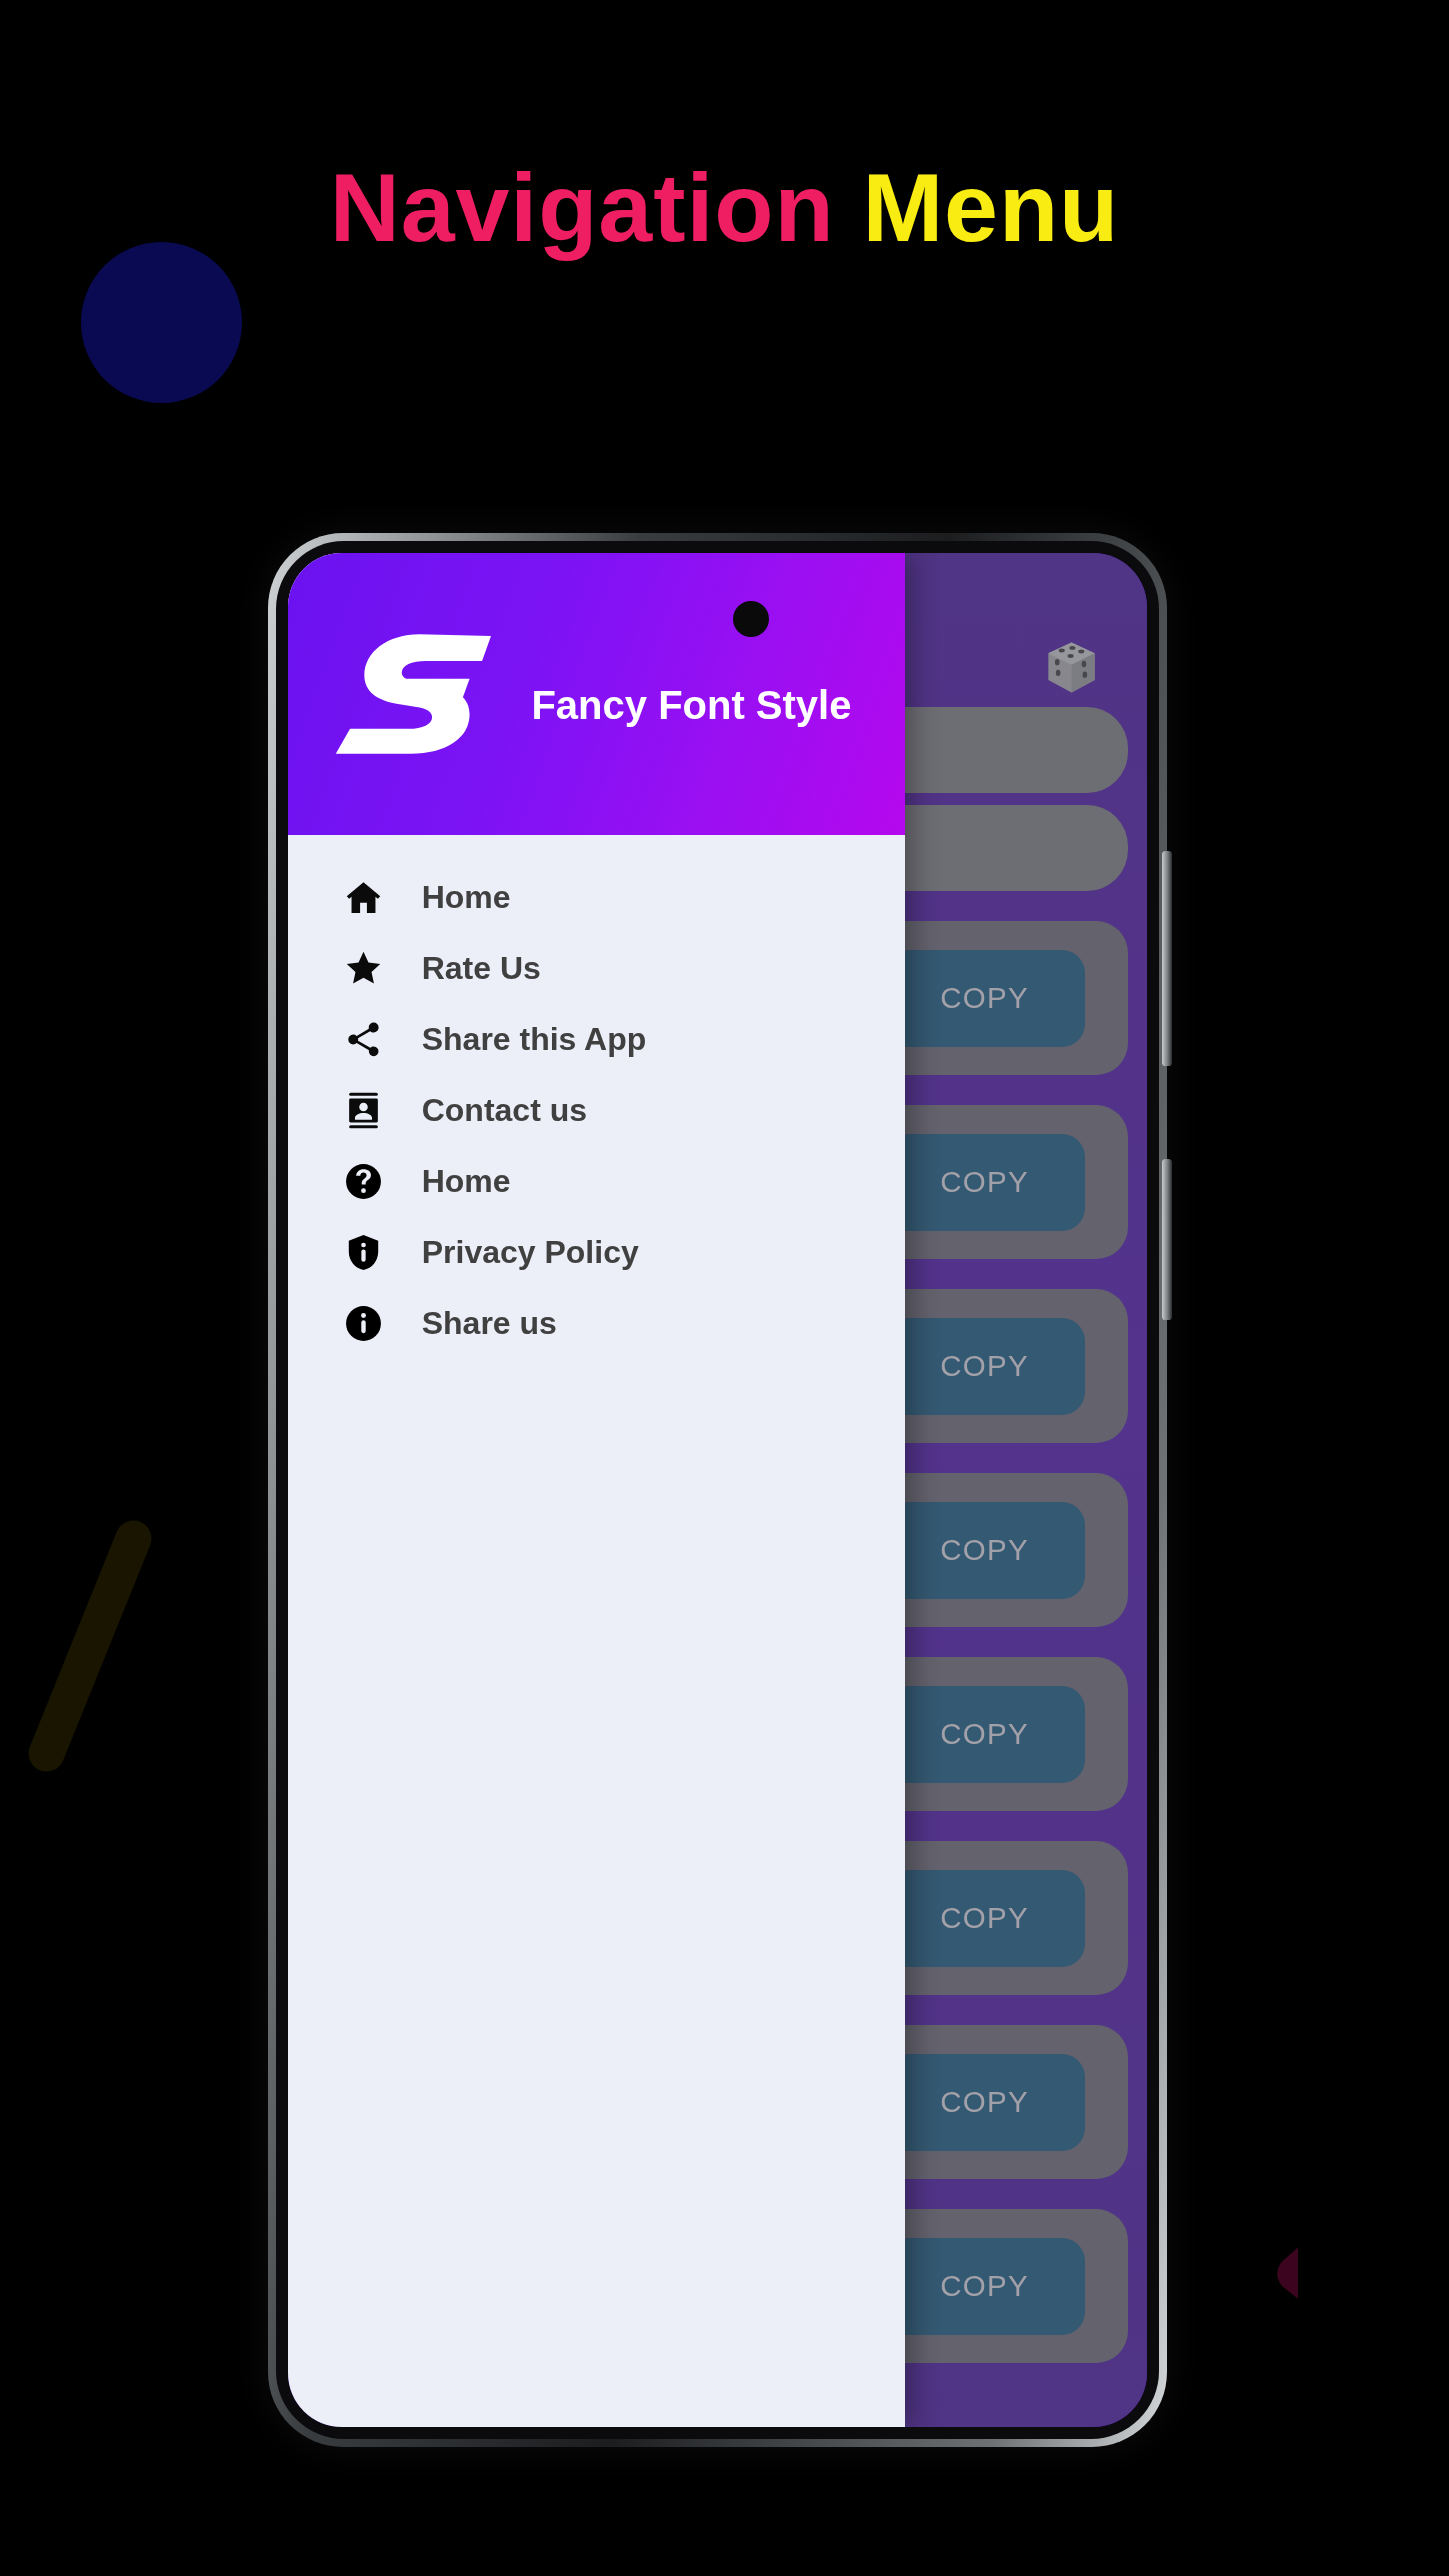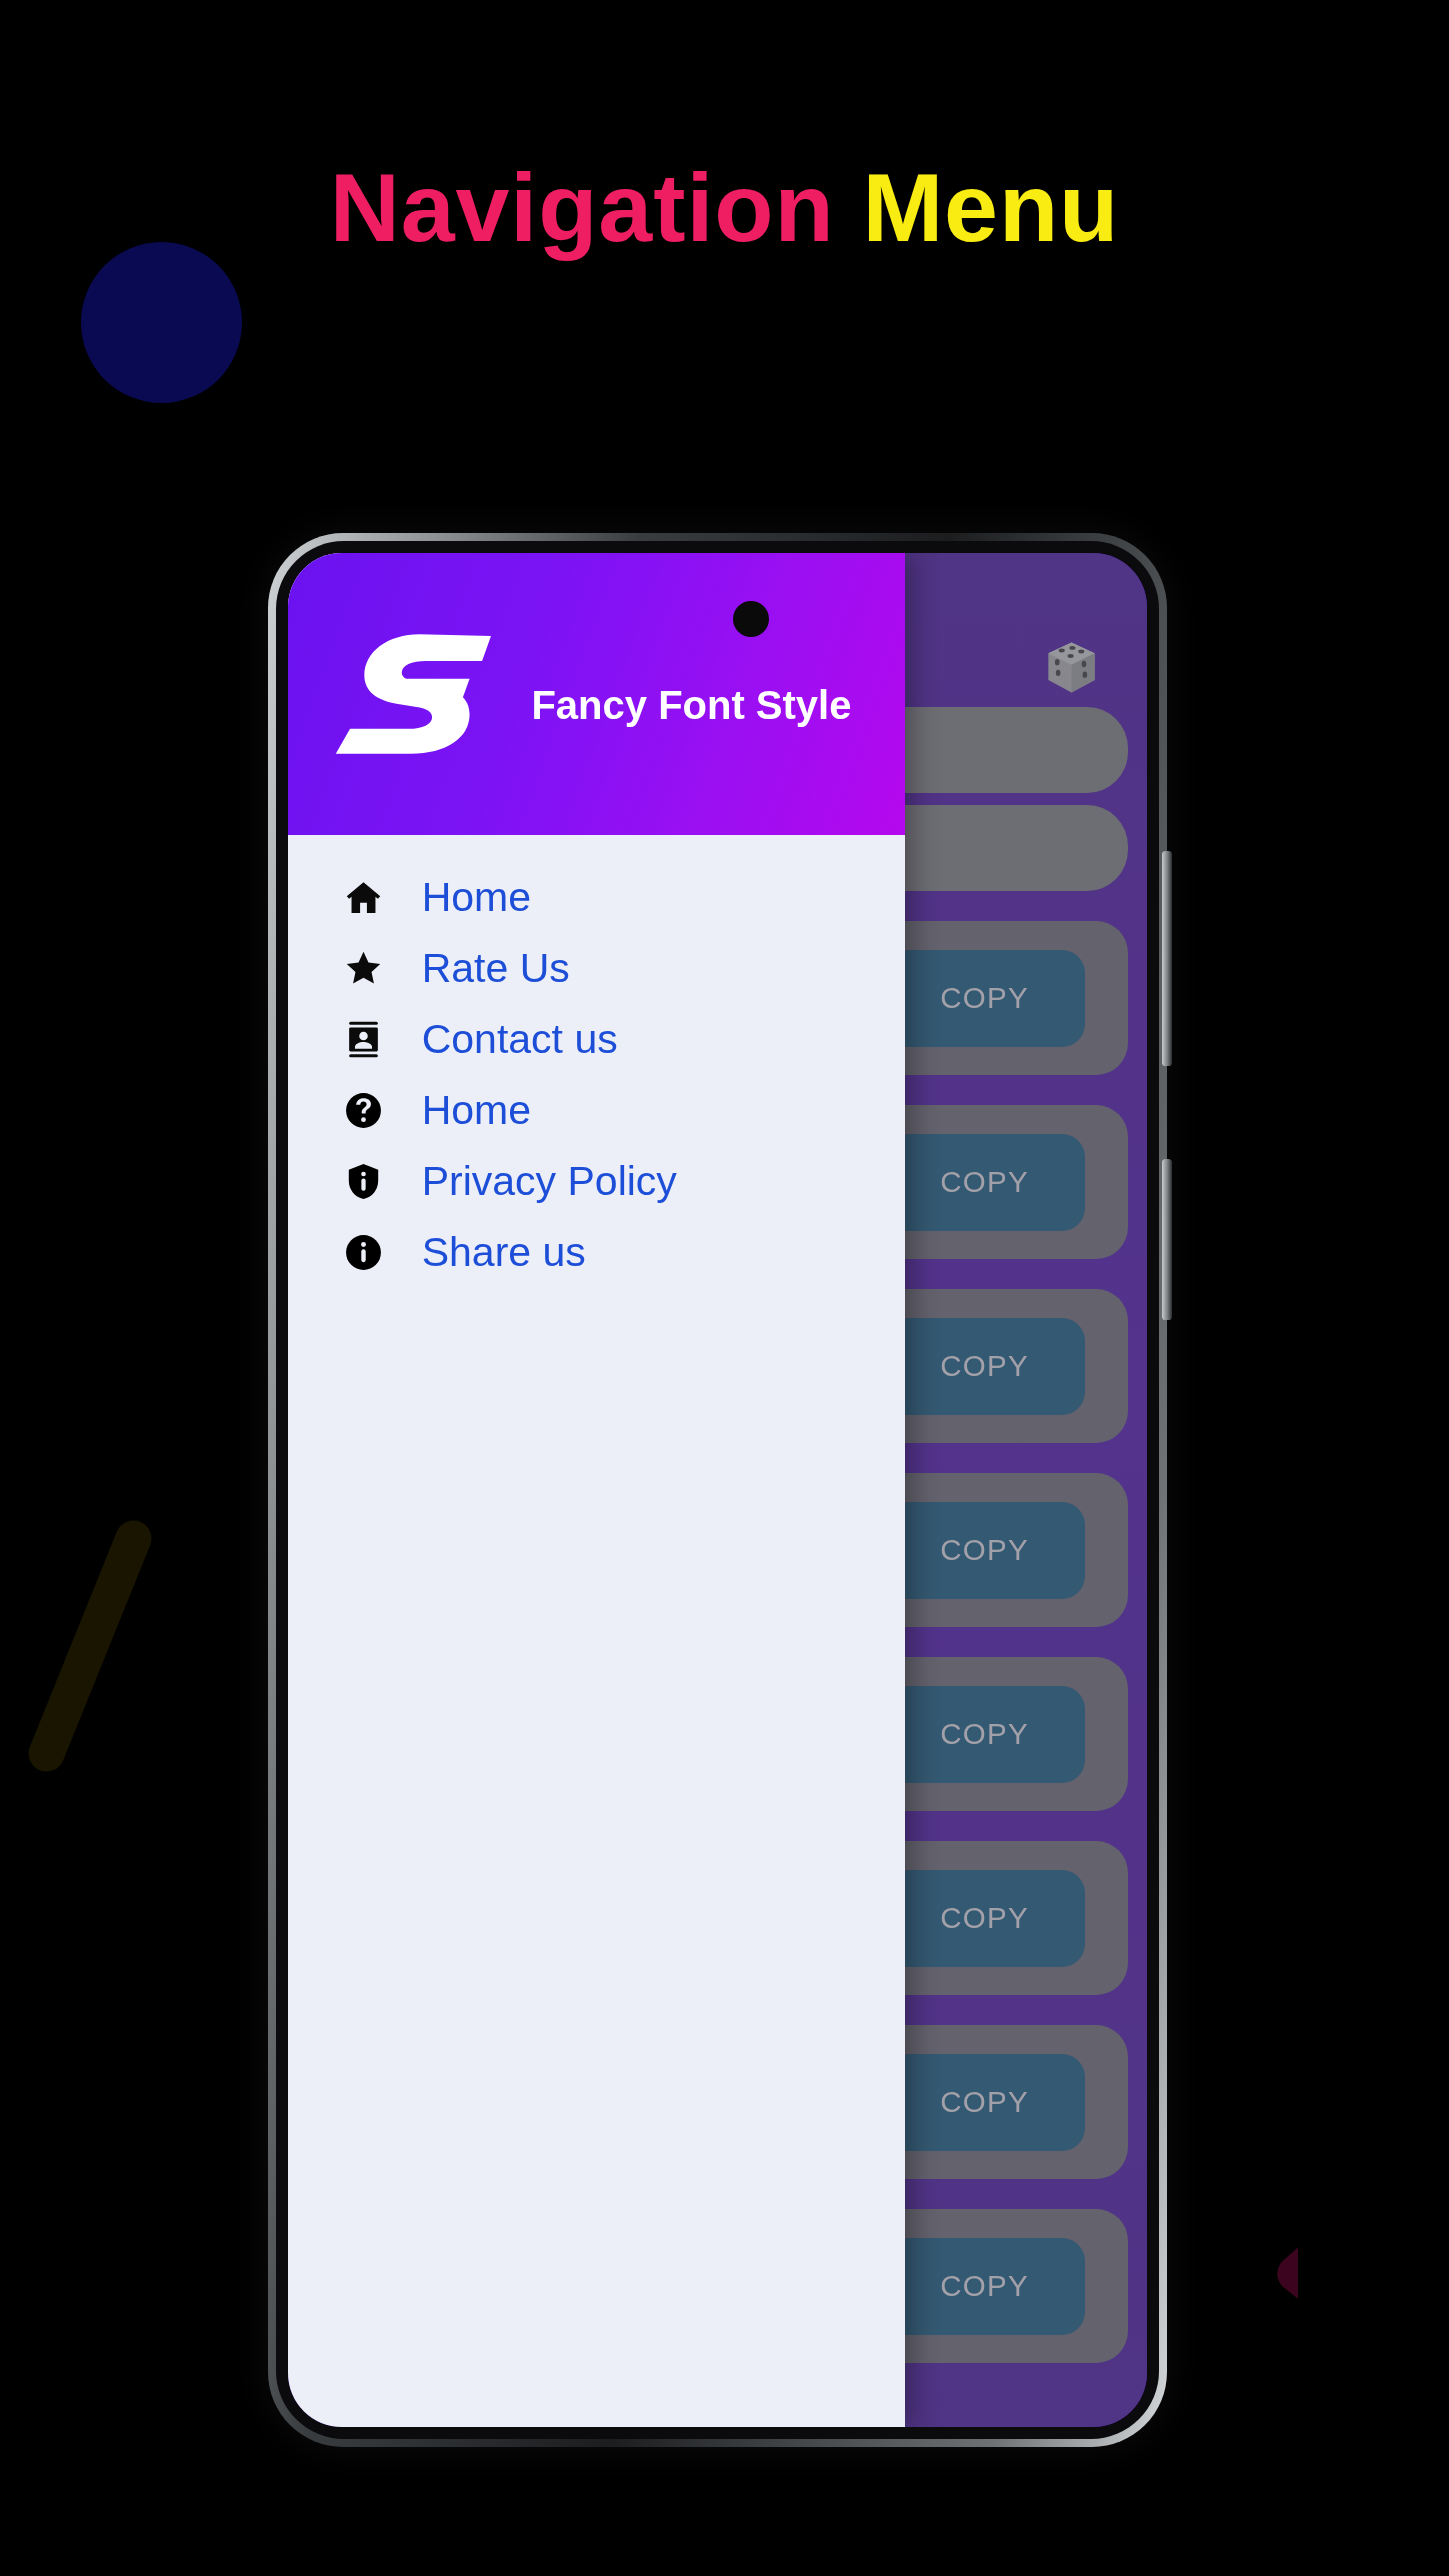"Home" .menu-label { color: #1d4ed8 -> #404040; font-size: 41px -> 32px; font-weight: 400 -> 700 }
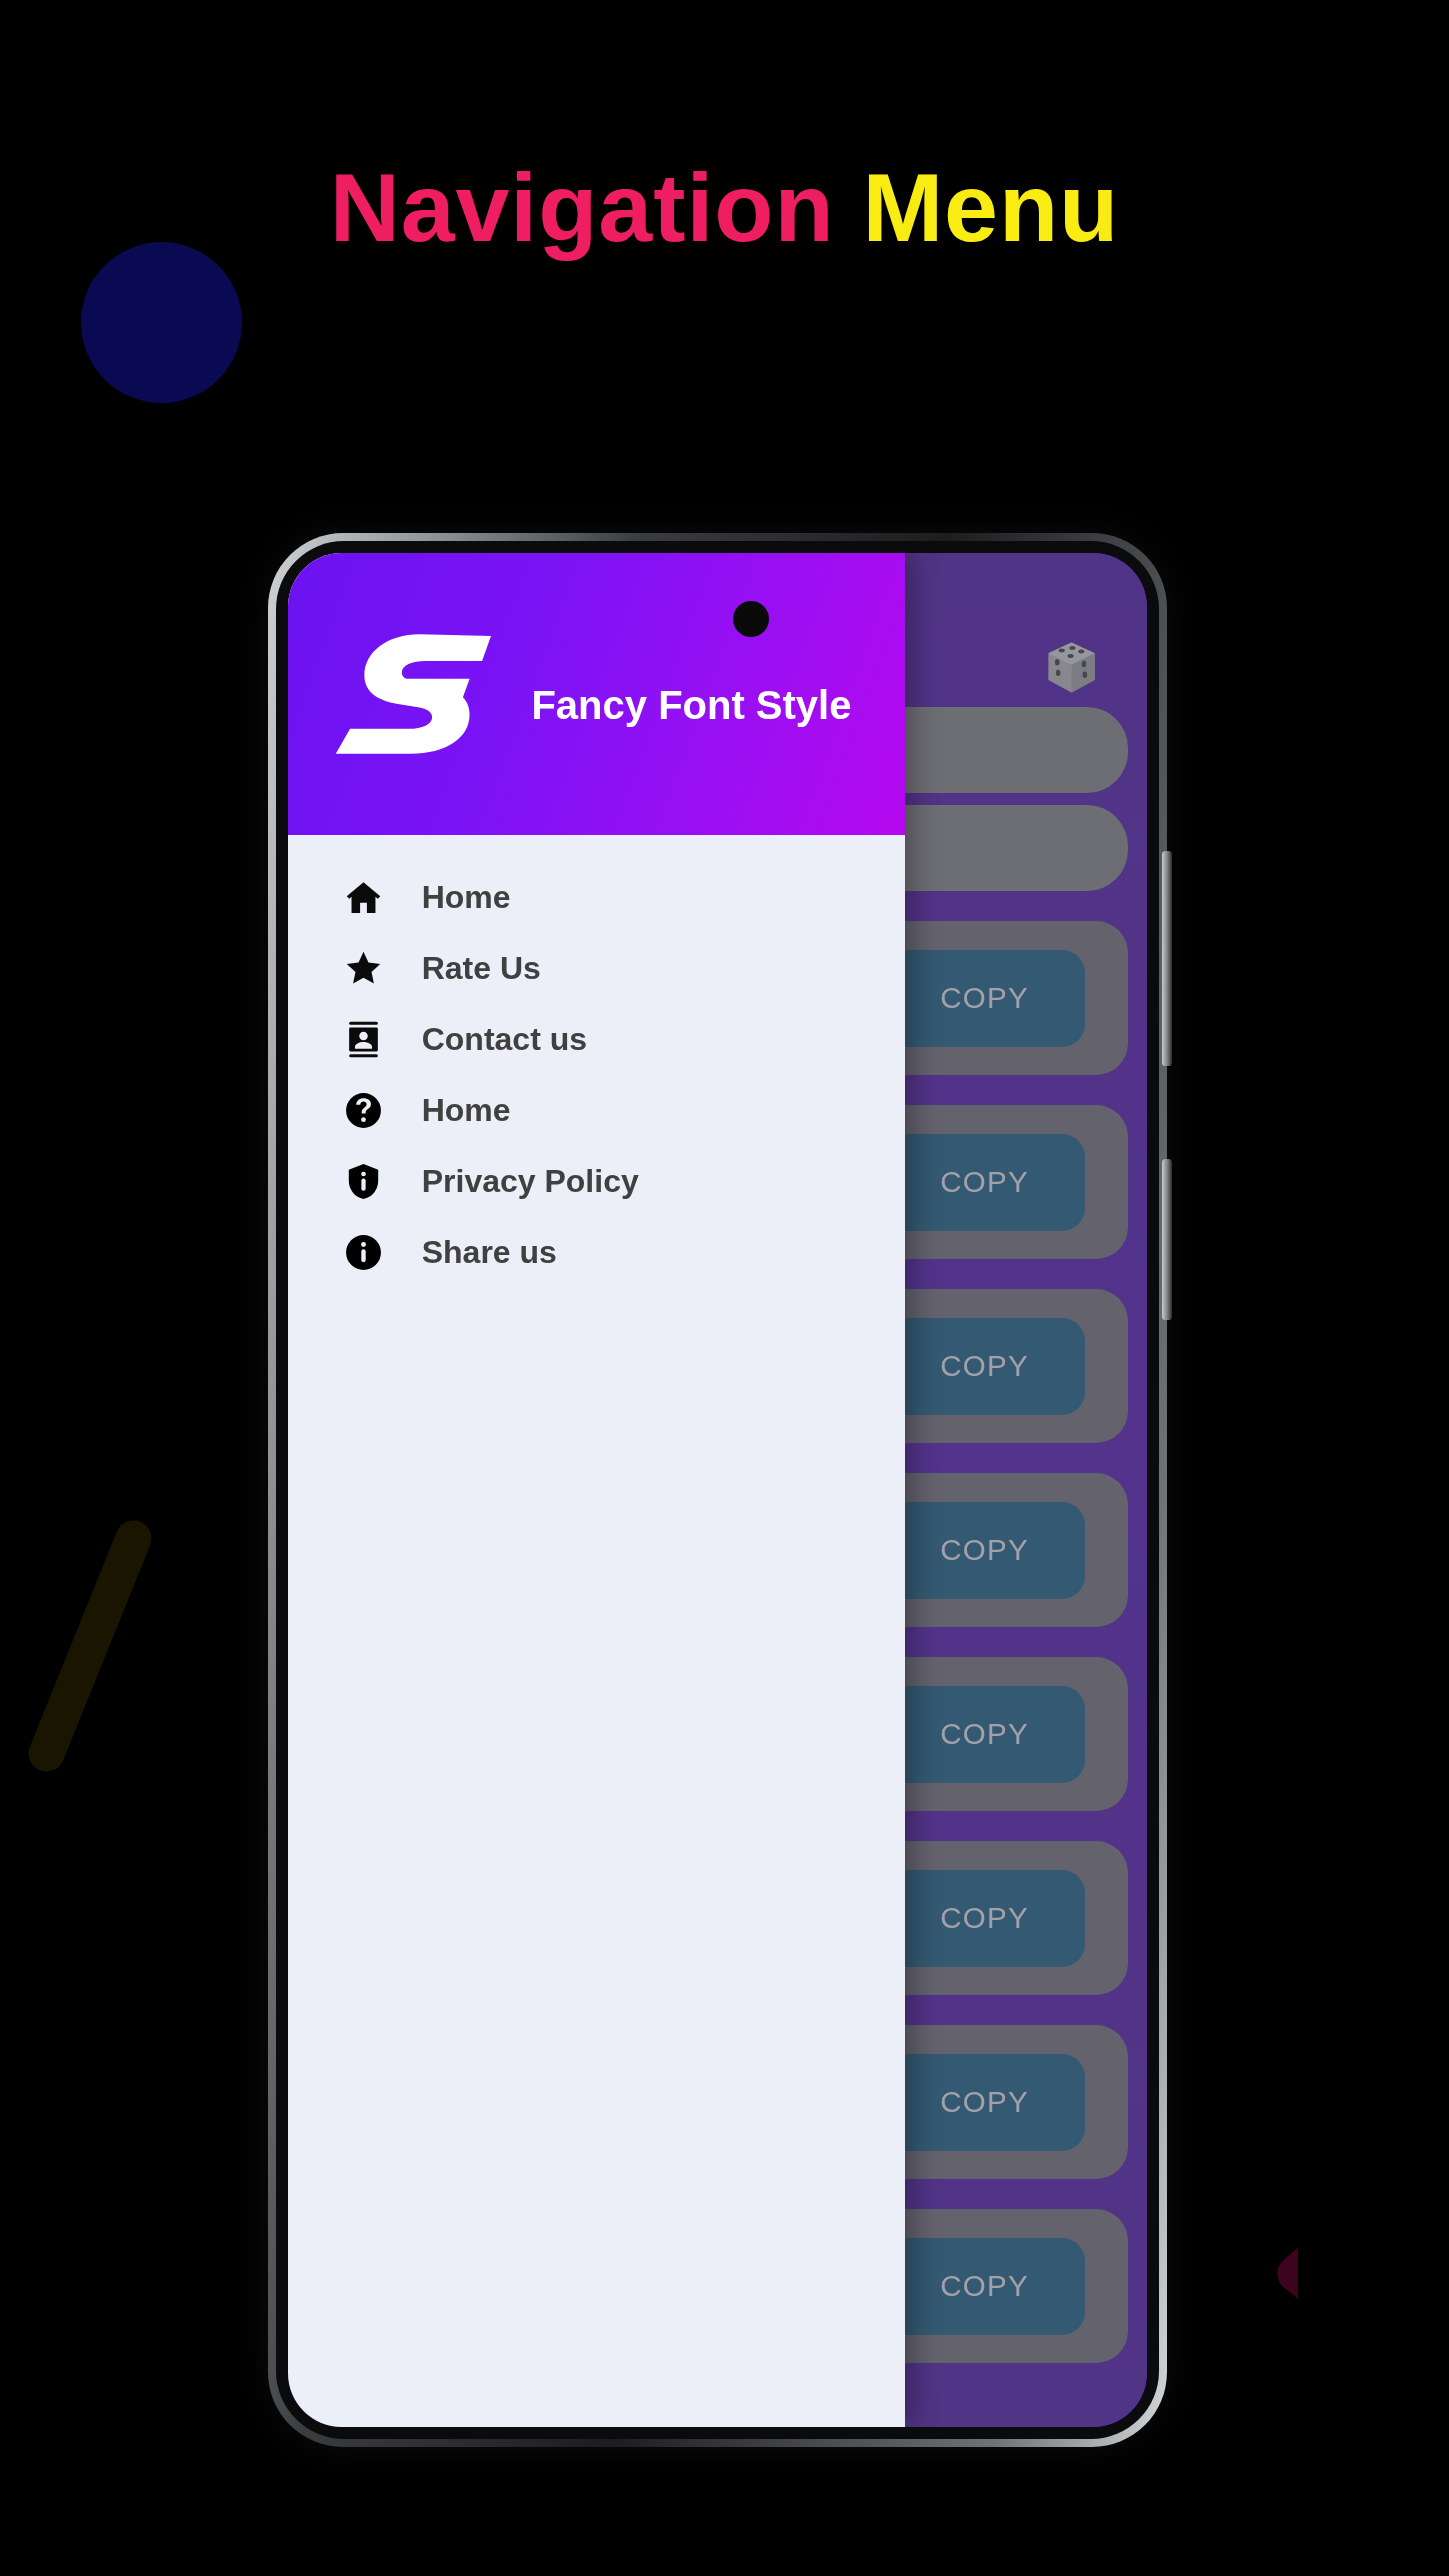"Share this App" div.menu-item { html: none -> <div> <span> <svg> <path></path> </svg> </span> <span>Share this App</span> </div> }
